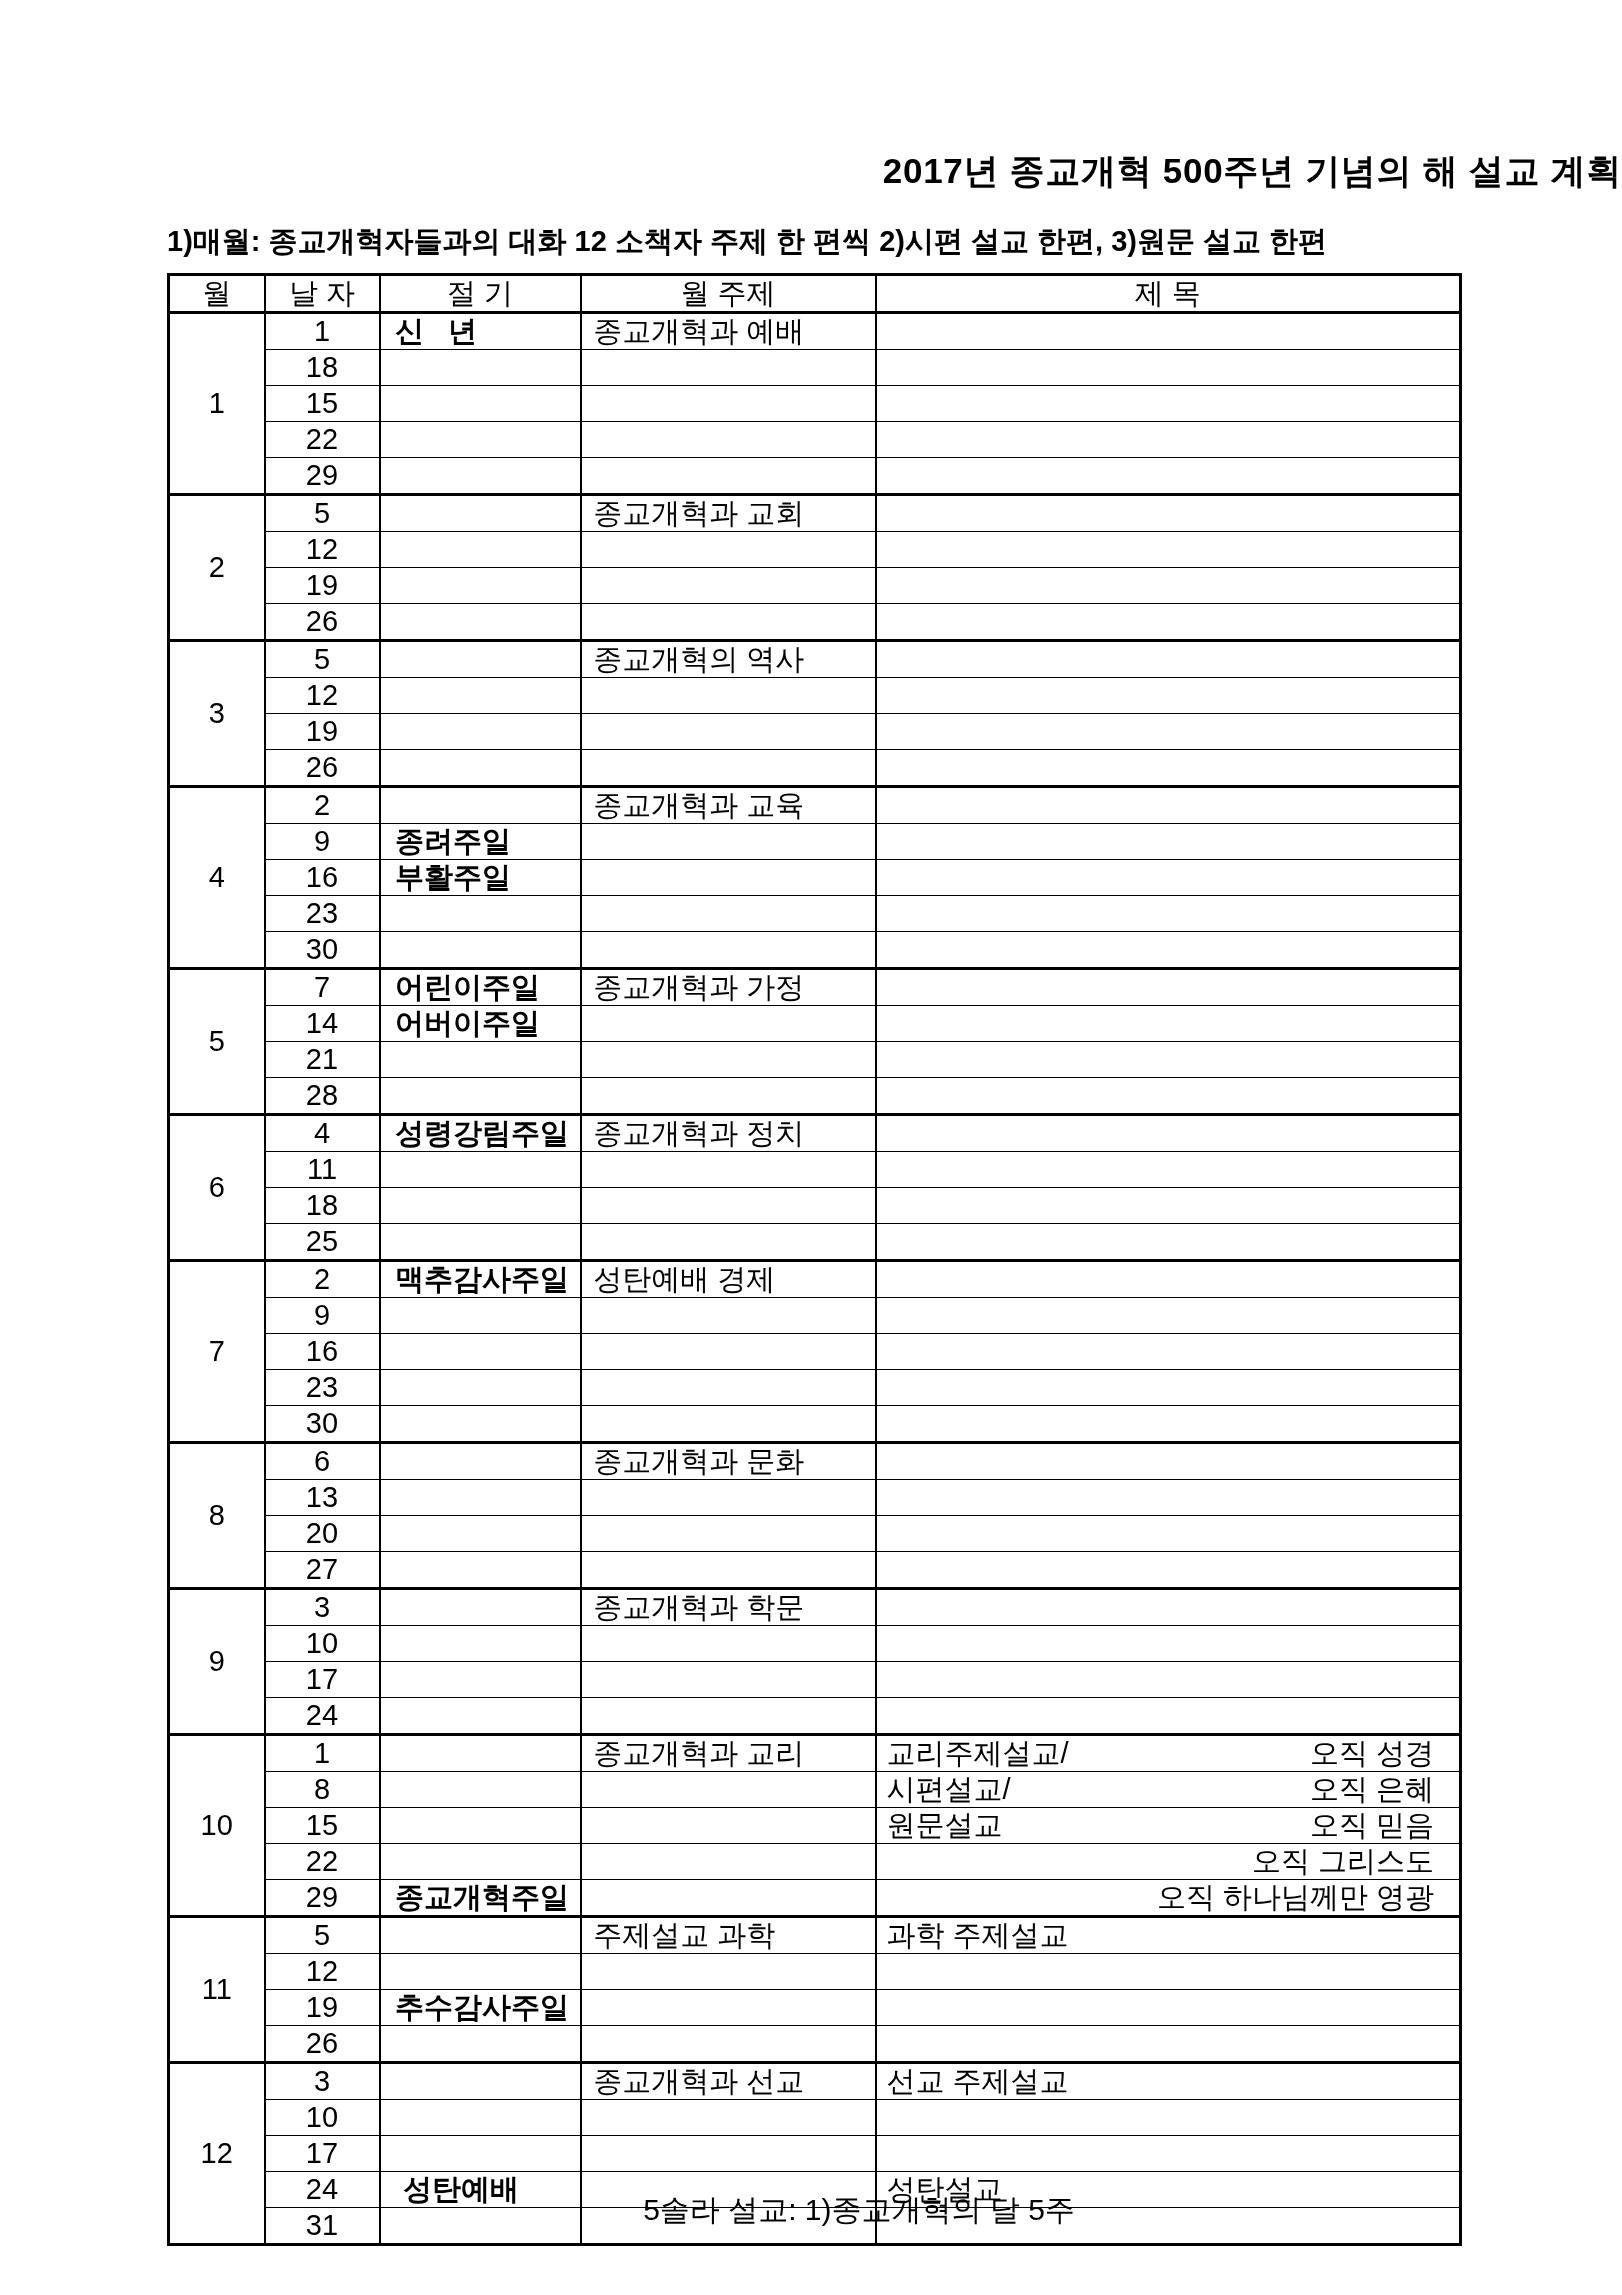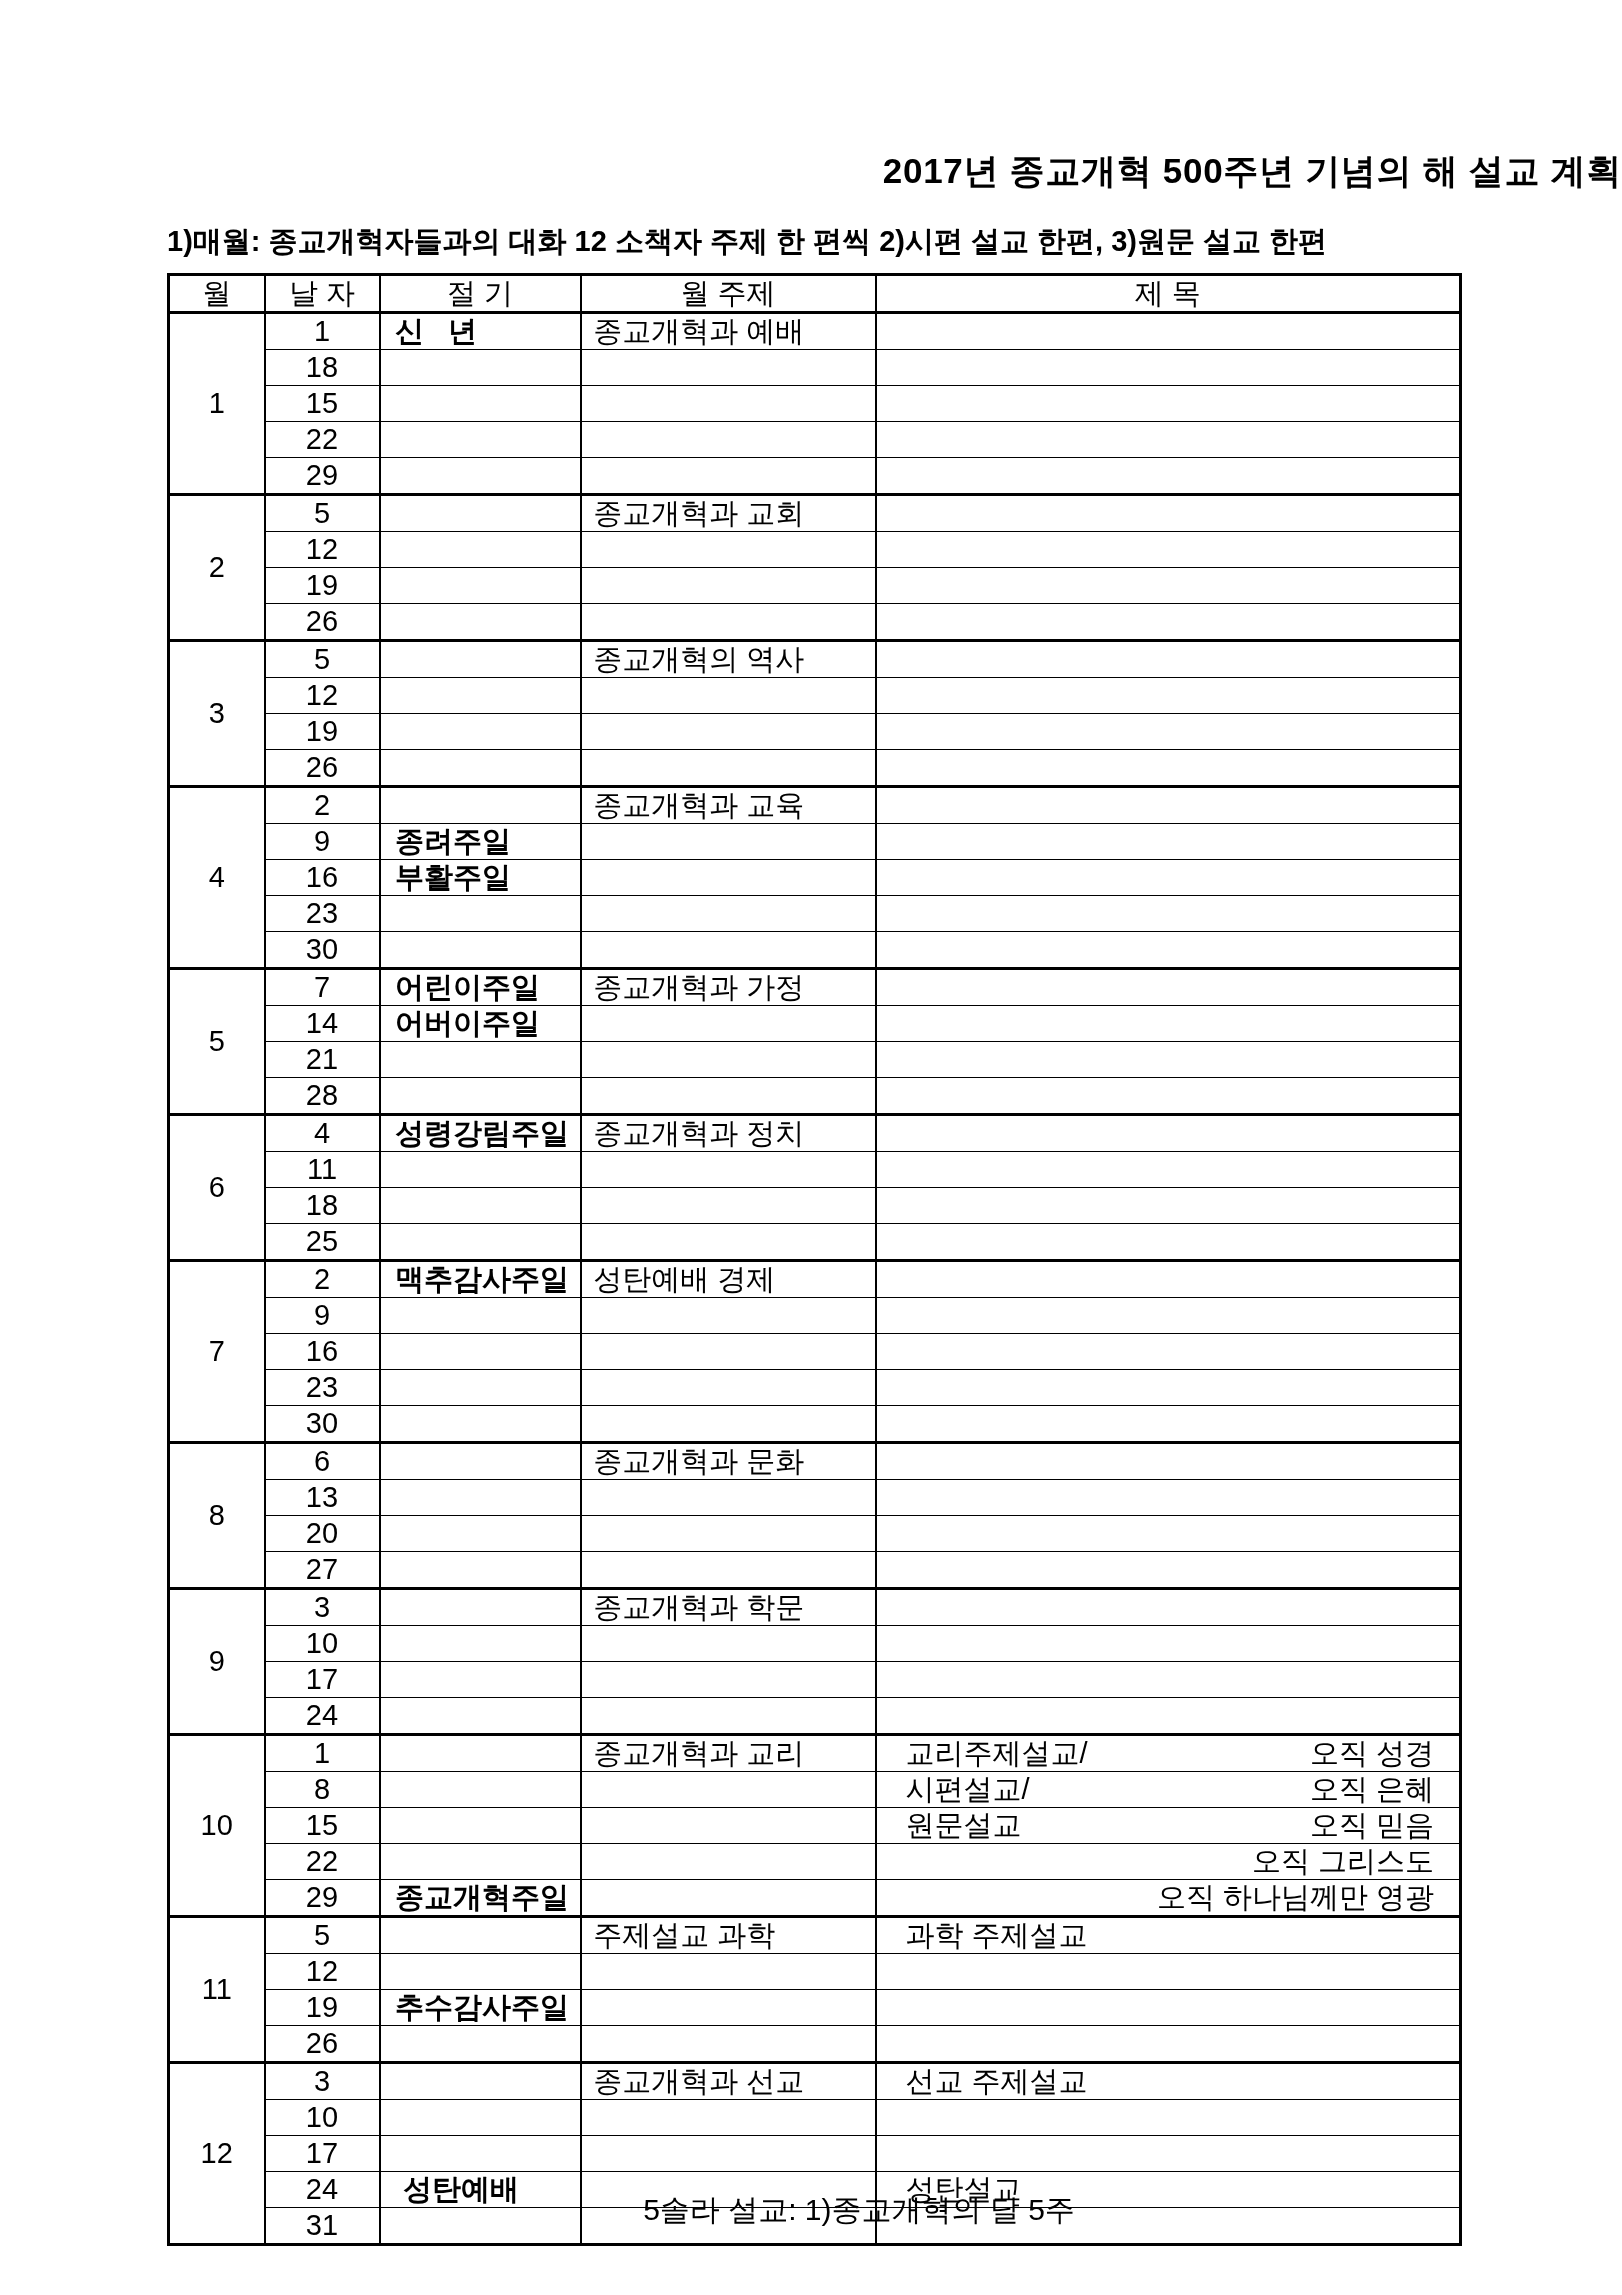"교리주제설교/" td.col-title { padding-left: 29px -> 10px }
